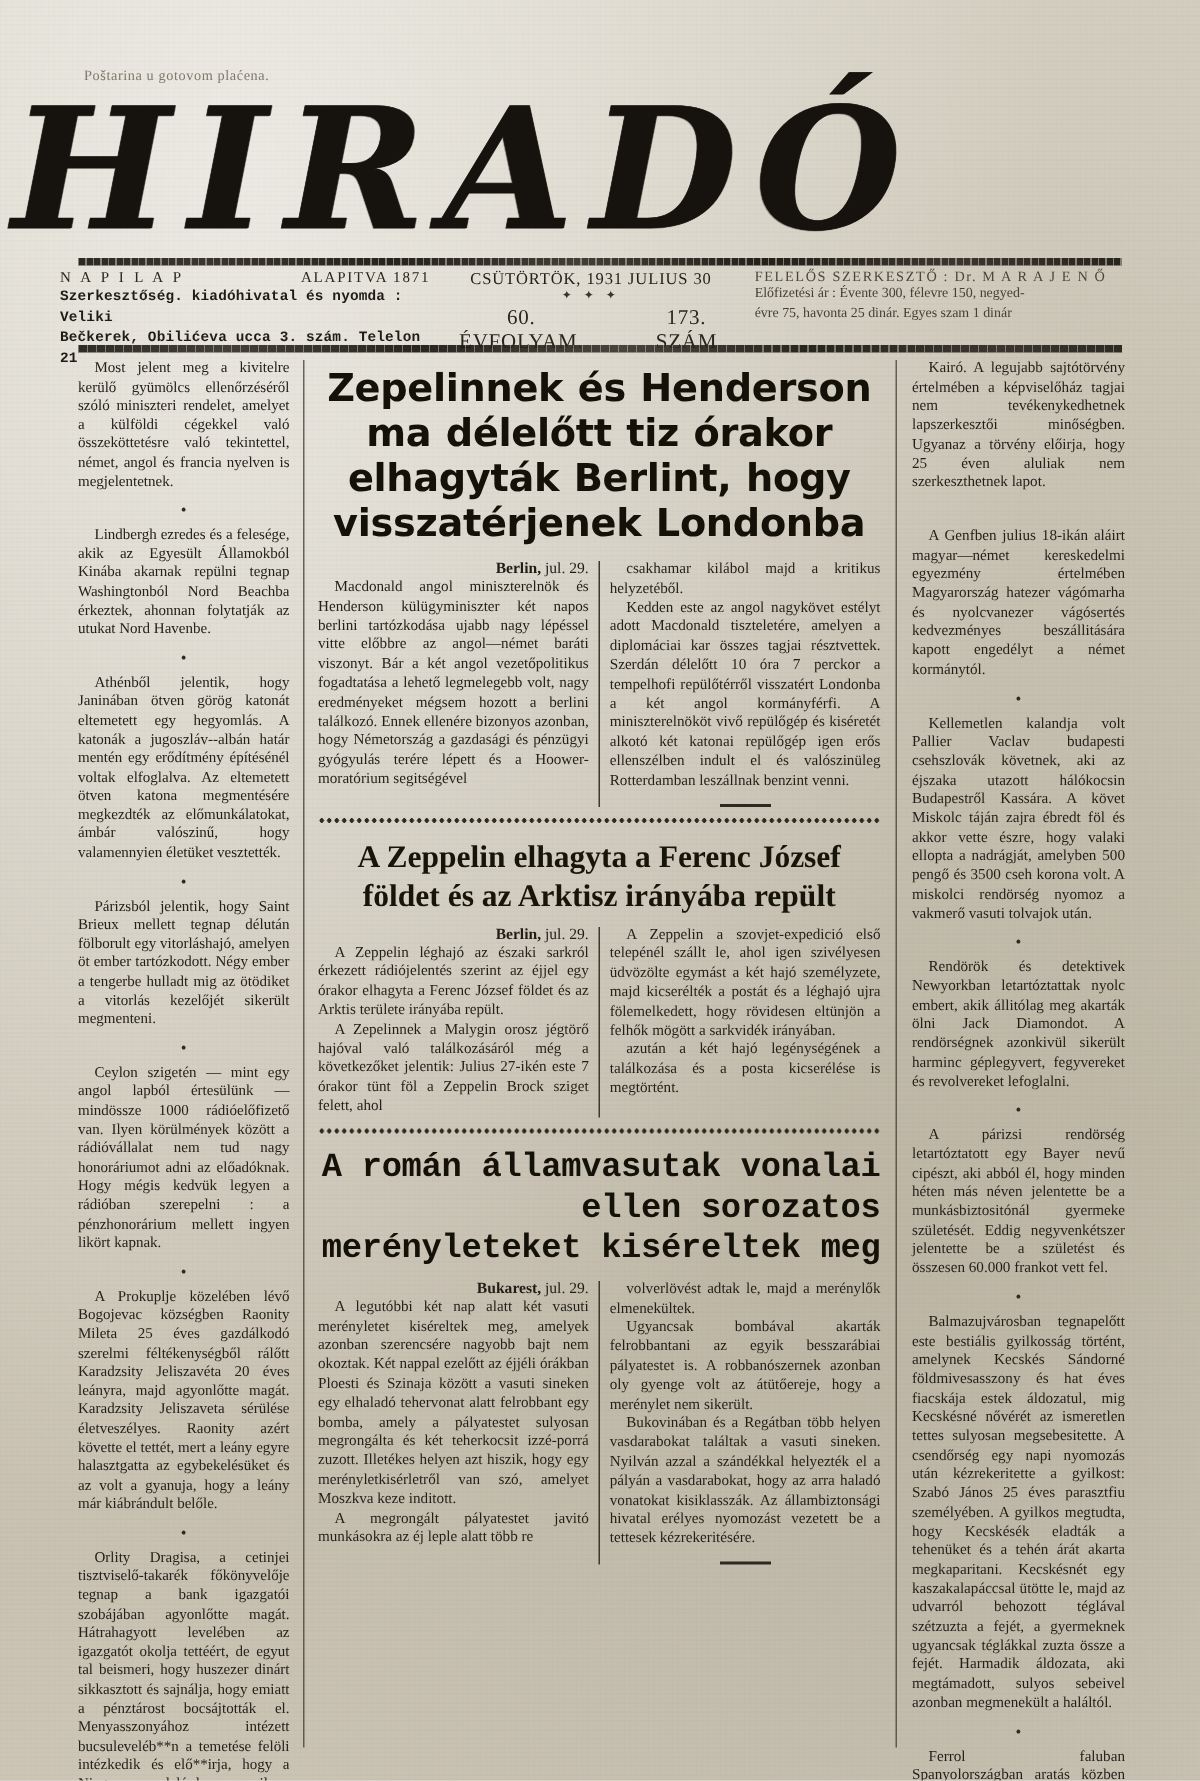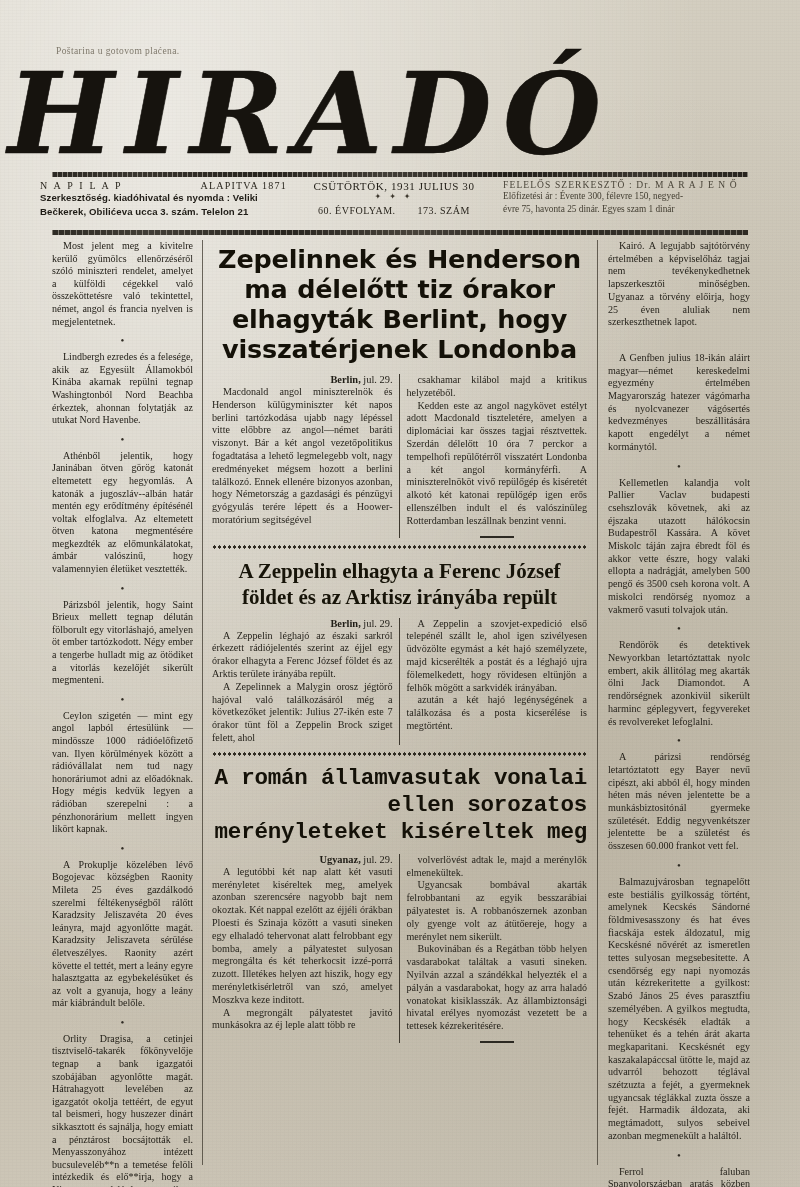"Szerkesztőség. kiadóhivatal és nyomda :" .ib-line { font-family: Liberation Sans, sans-serif -> Liberation Mono, monospace }
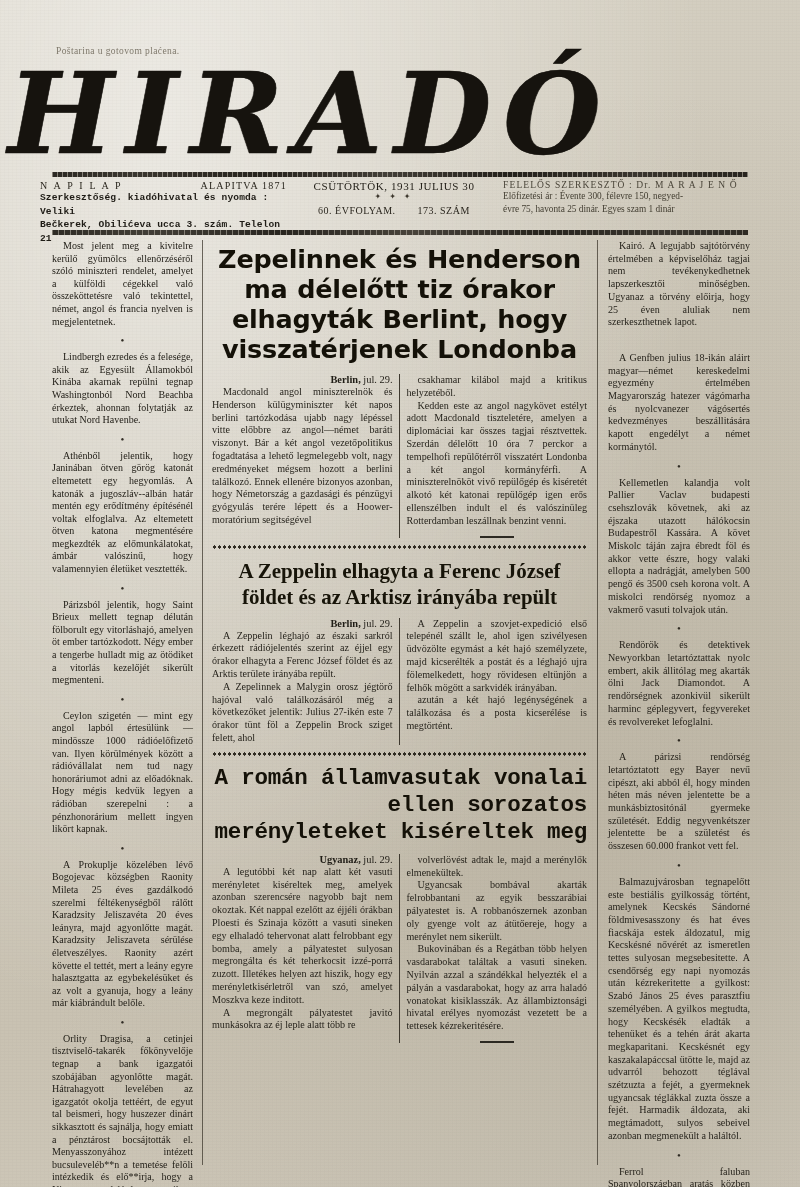"60. ÉVFOLYAM." .ib-mid .ib-vol { font-size: 10px -> 14px }
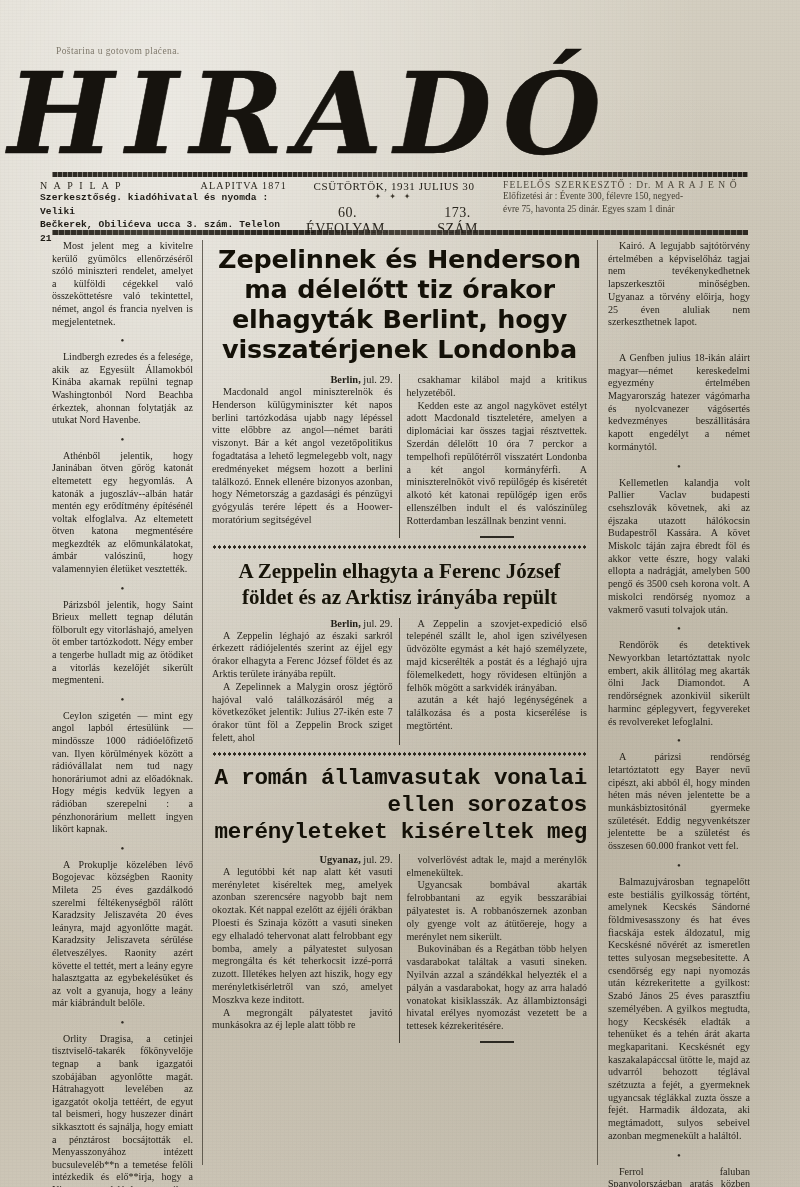"Ugyanaz," b { text: Ugyanaz -> Bukarest }
